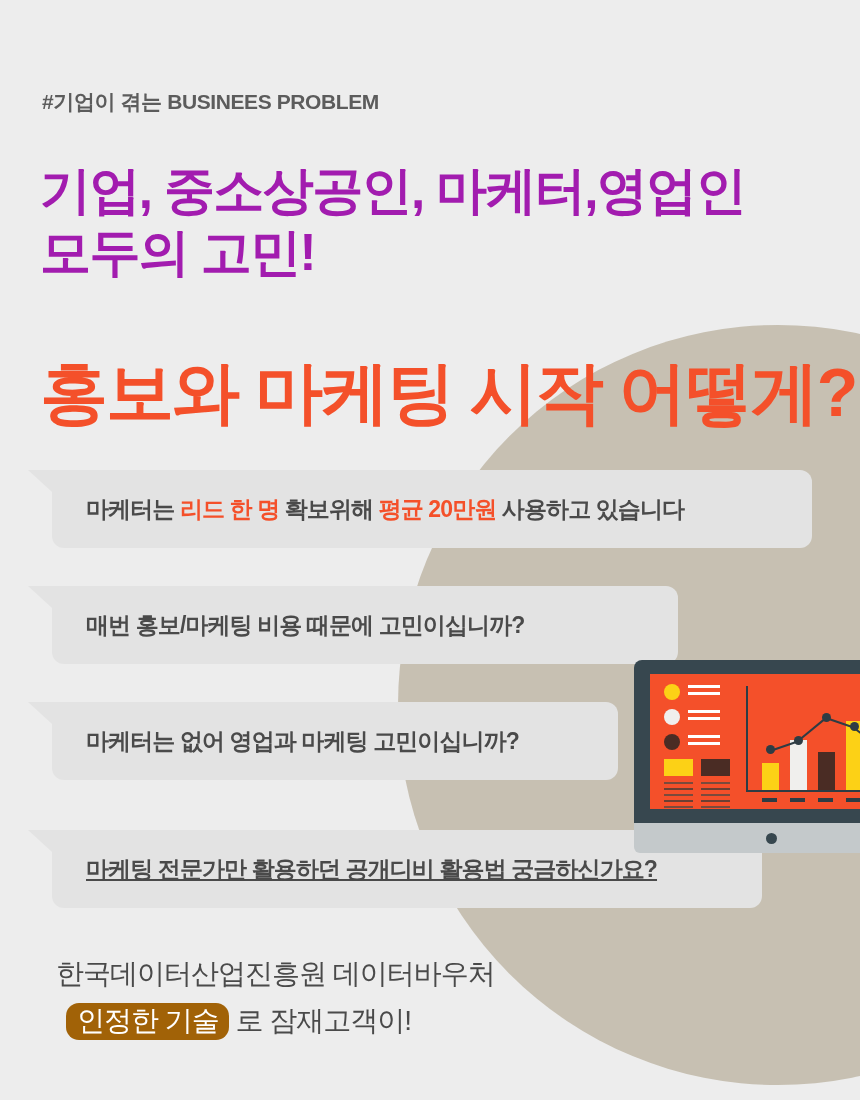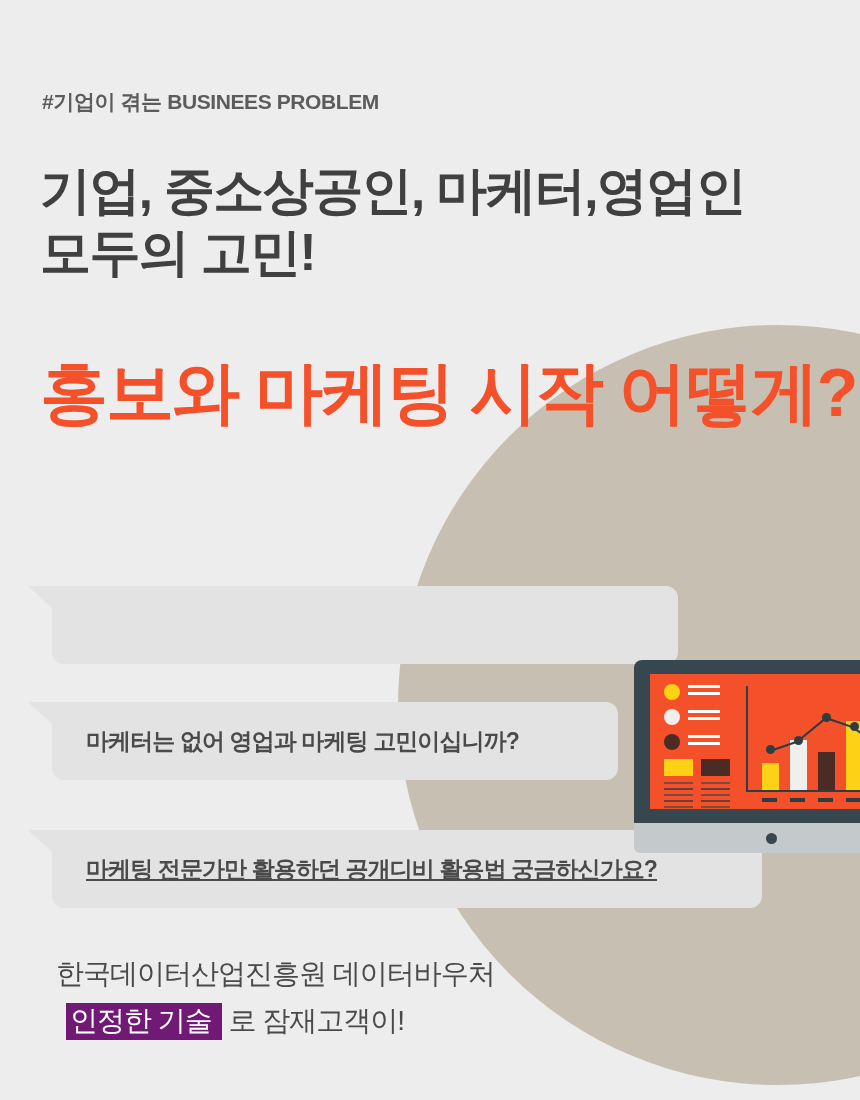"기업, 중소상공인, 마케터,영업인" .headline { color: #404040 -> #a21caf }
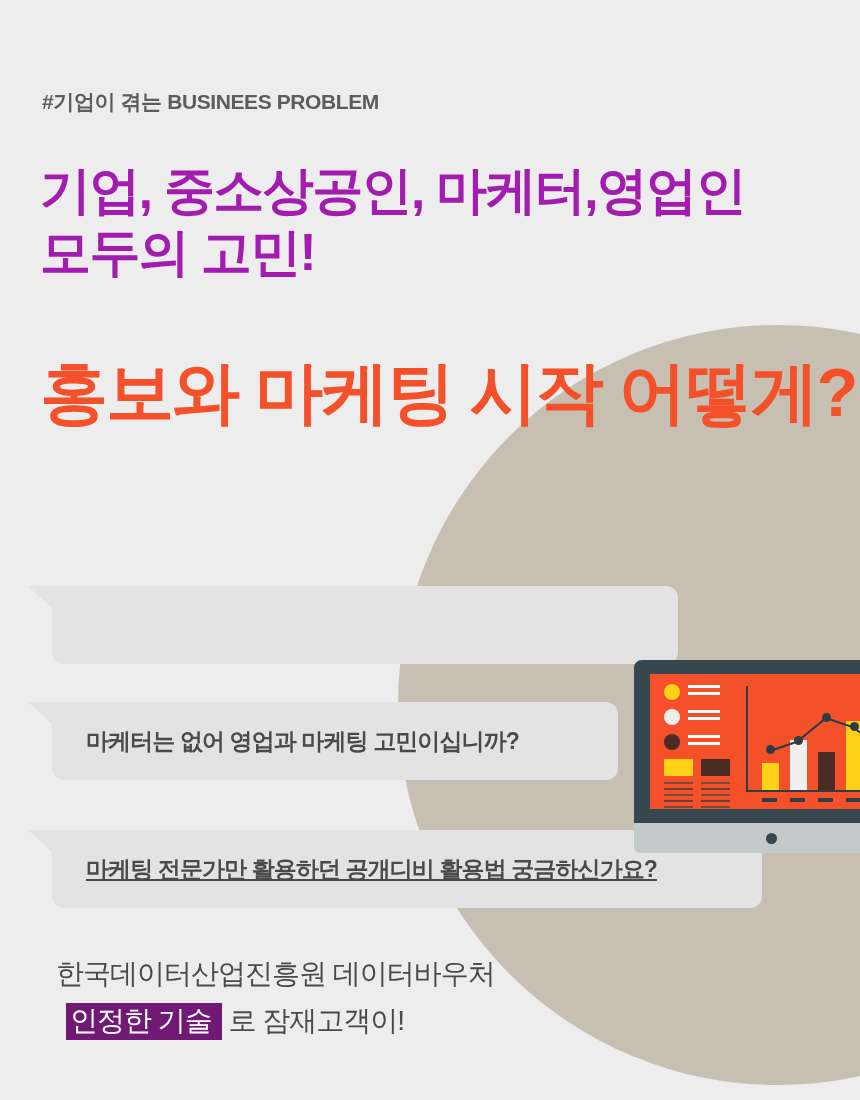"마케터는 리드 한 명 확보위해" div.bubble { html: none -> <div> <span></span> <span><span>마케터는 </span><em>리드 한 명</em><span> 확보위해 </span><em>평균 20만원</em><span> 사용하고 있습니다</span></span> </div> }
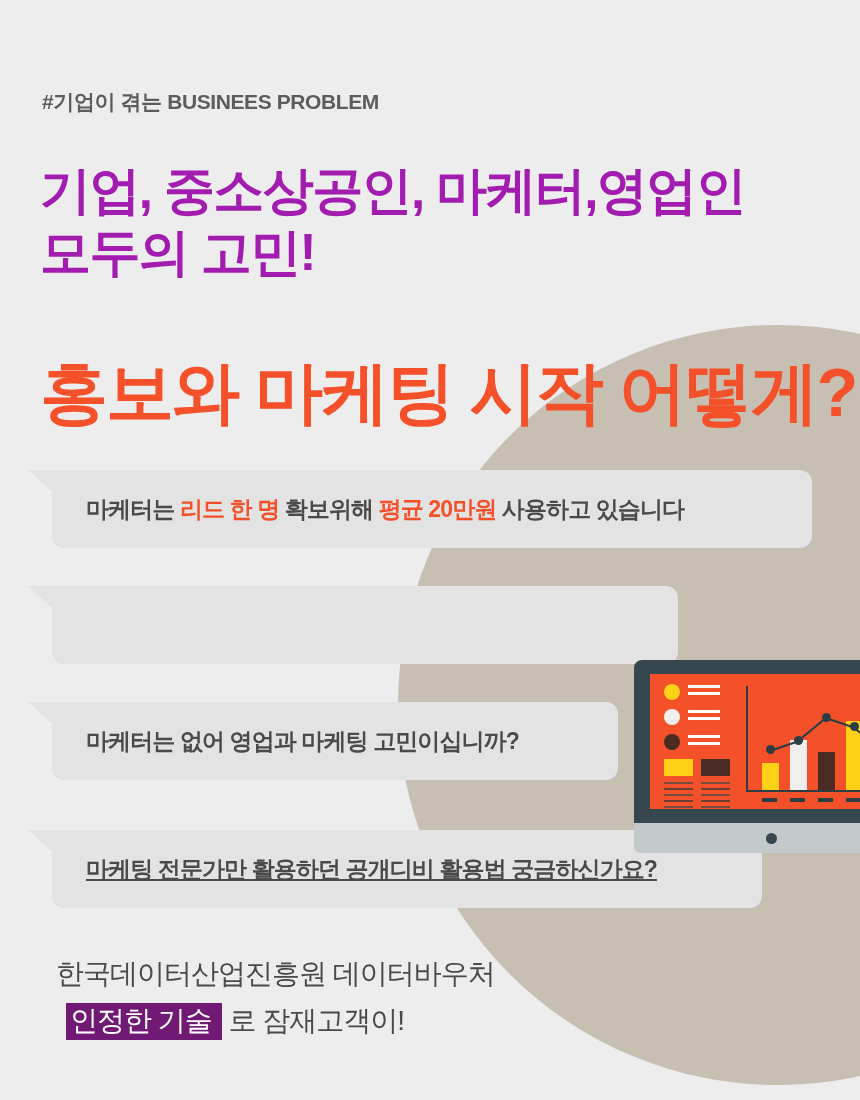"매번 홍보/마케팅 비용 때문에 고민이십니까?" span.bubble-text { html: none -> <span><span>매번 홍보/마케팅 비용 때문에 고민이십니까?</span></span> }
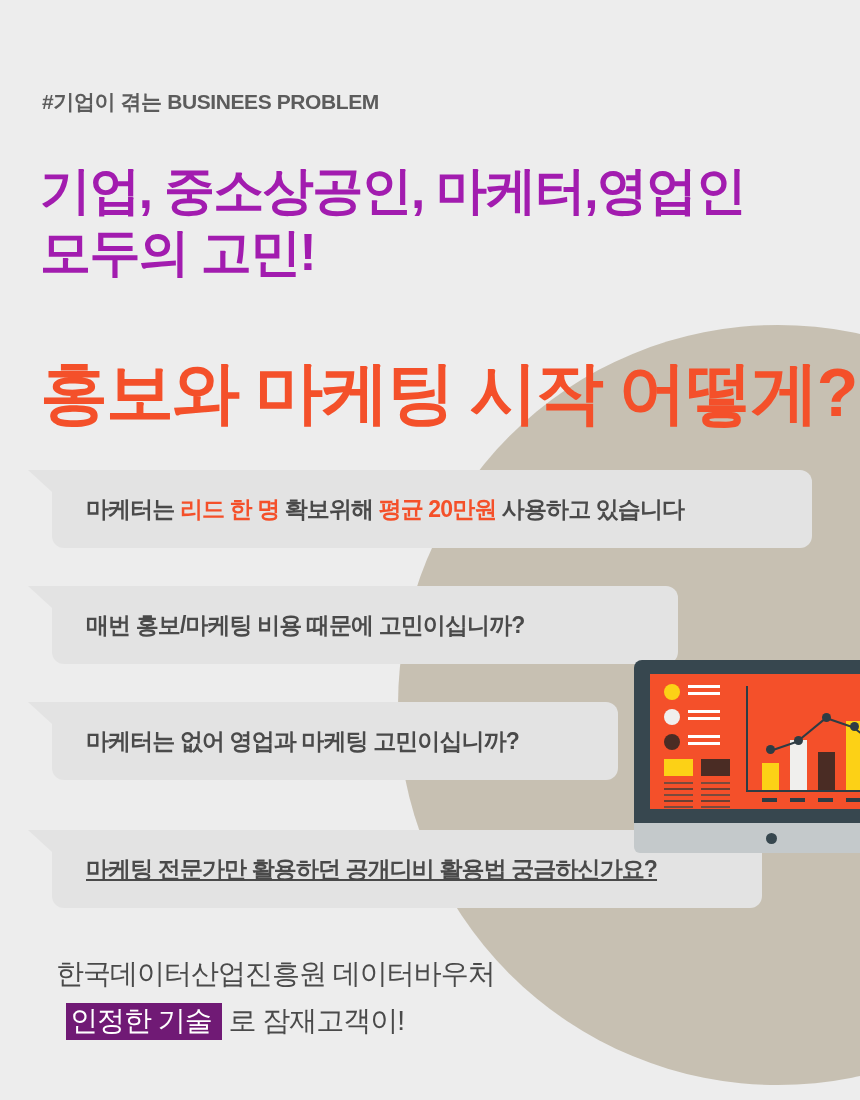"인정한 기술" .closing .hl { background: #701a75 -> #a16207; border-radius: none -> 13px; padding: 2px 10px 4px 4px -> 2px 10px 4px 11px }
